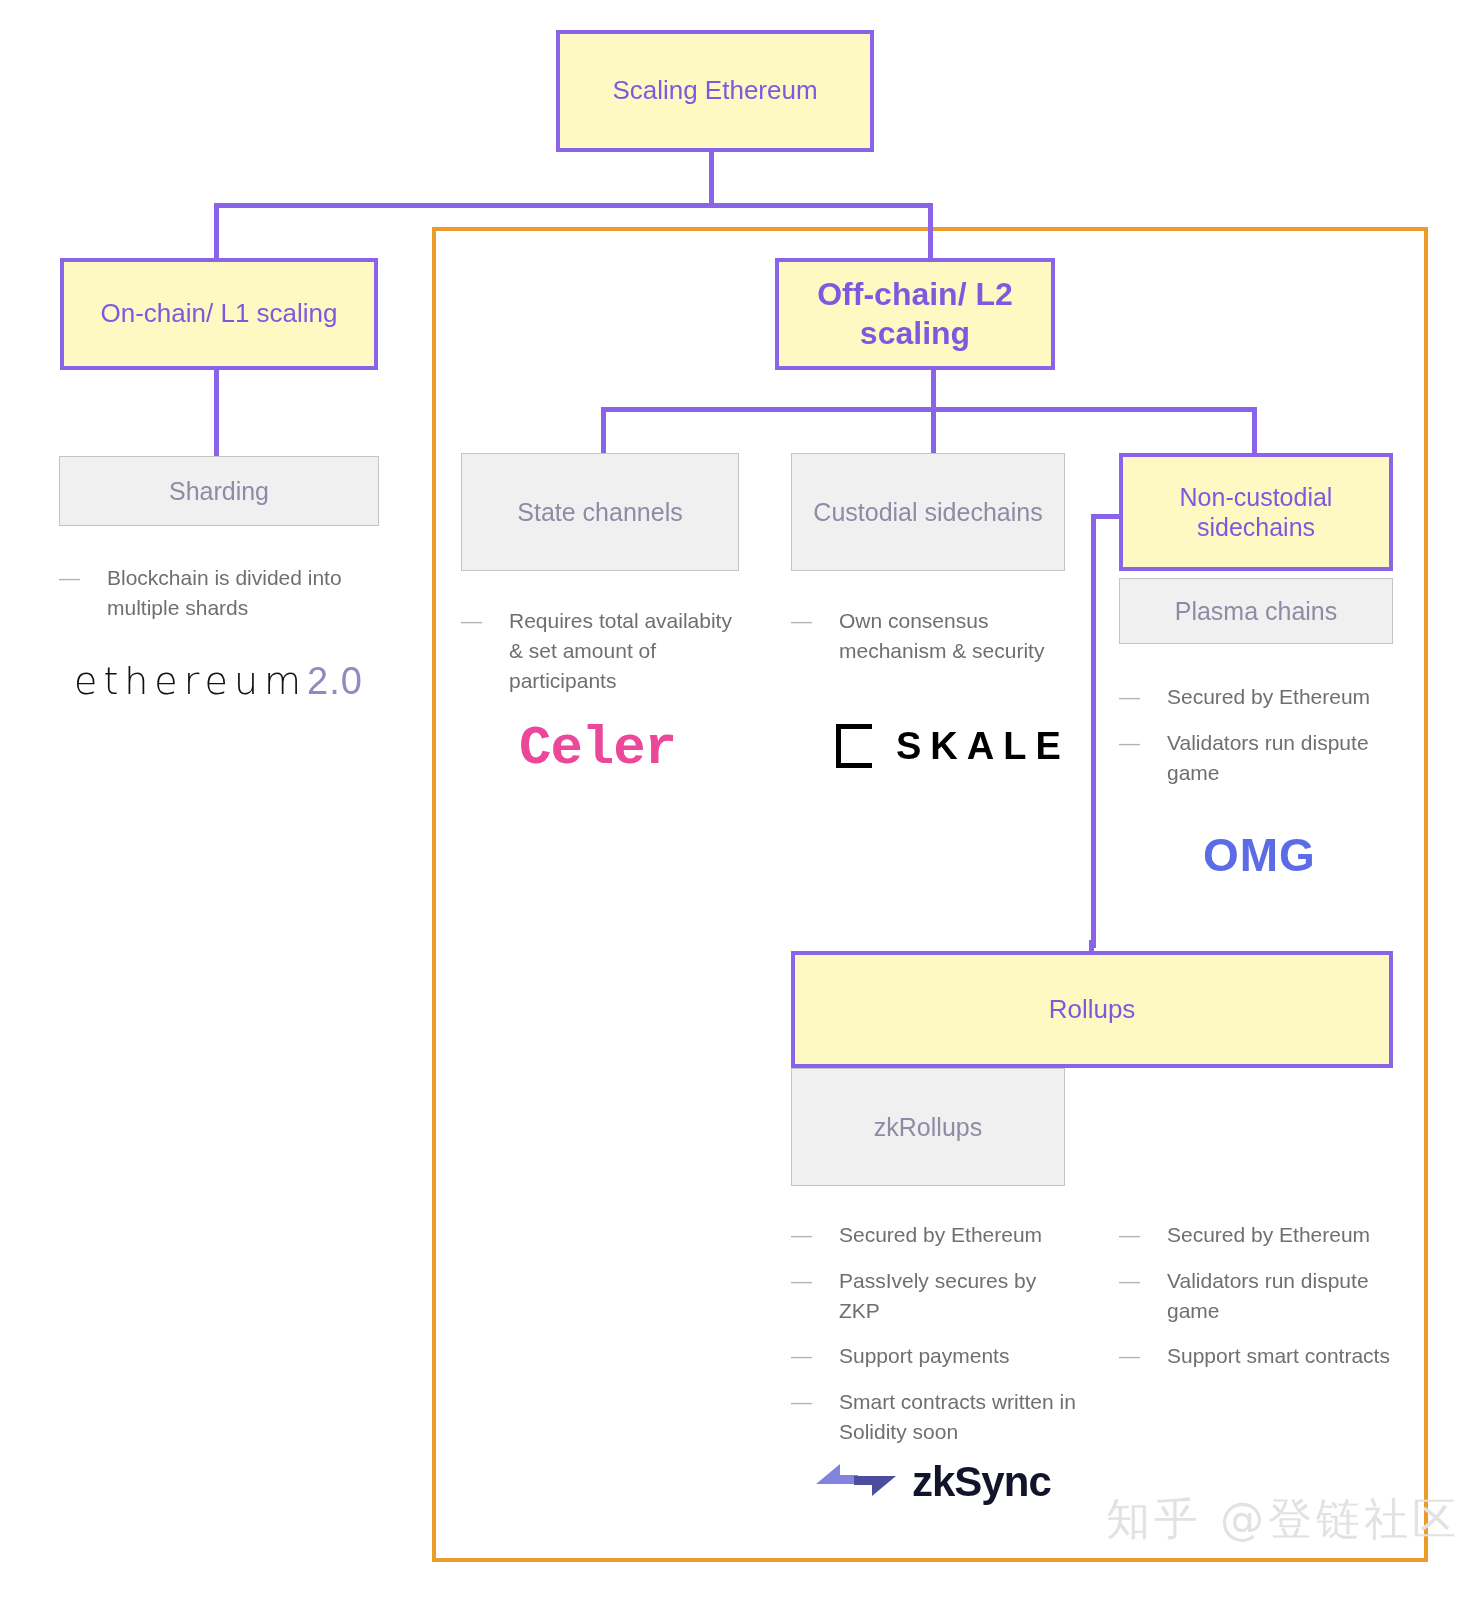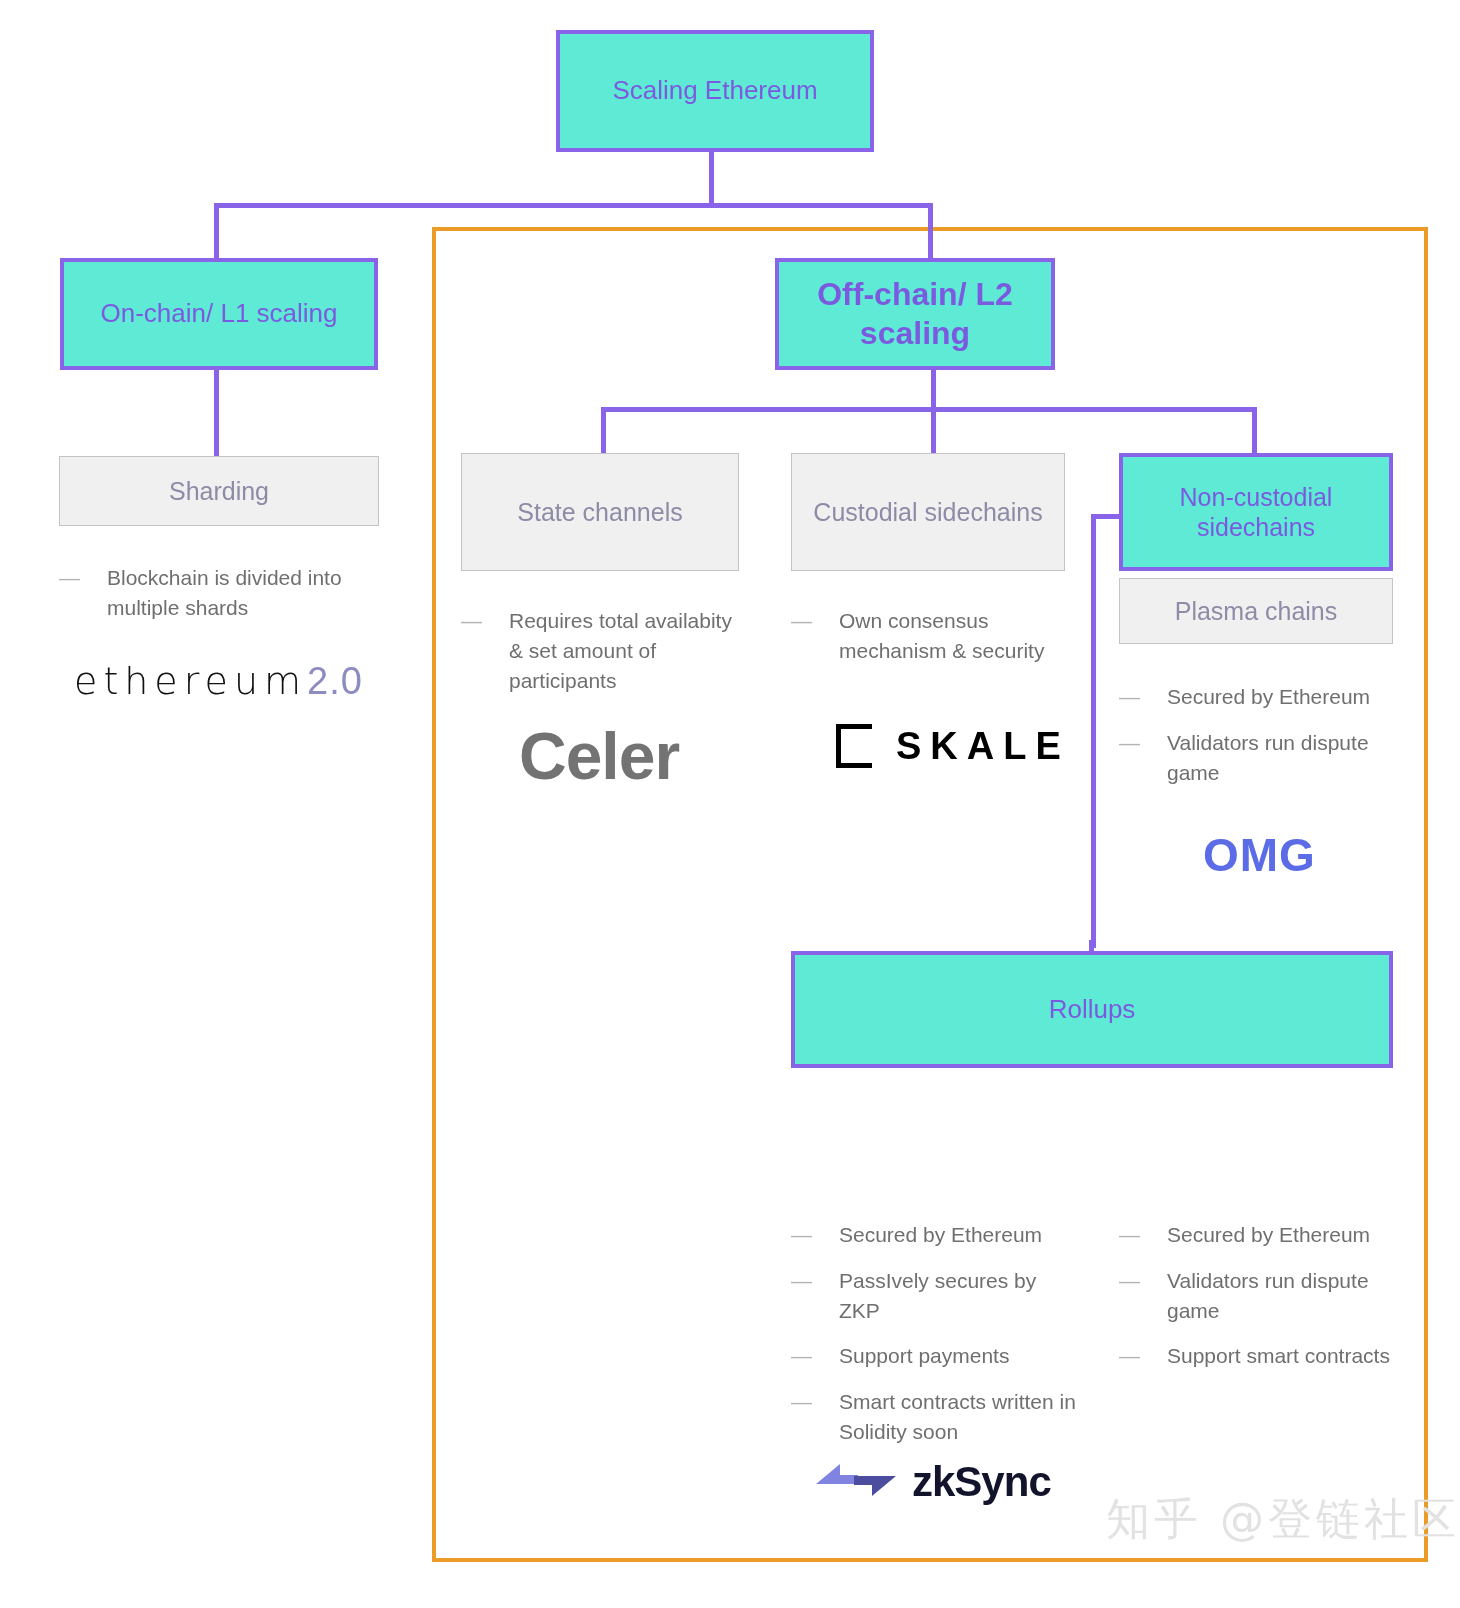"Scaling Ethereum" .box-purple { background: #5eead4 -> #fef9c3 }
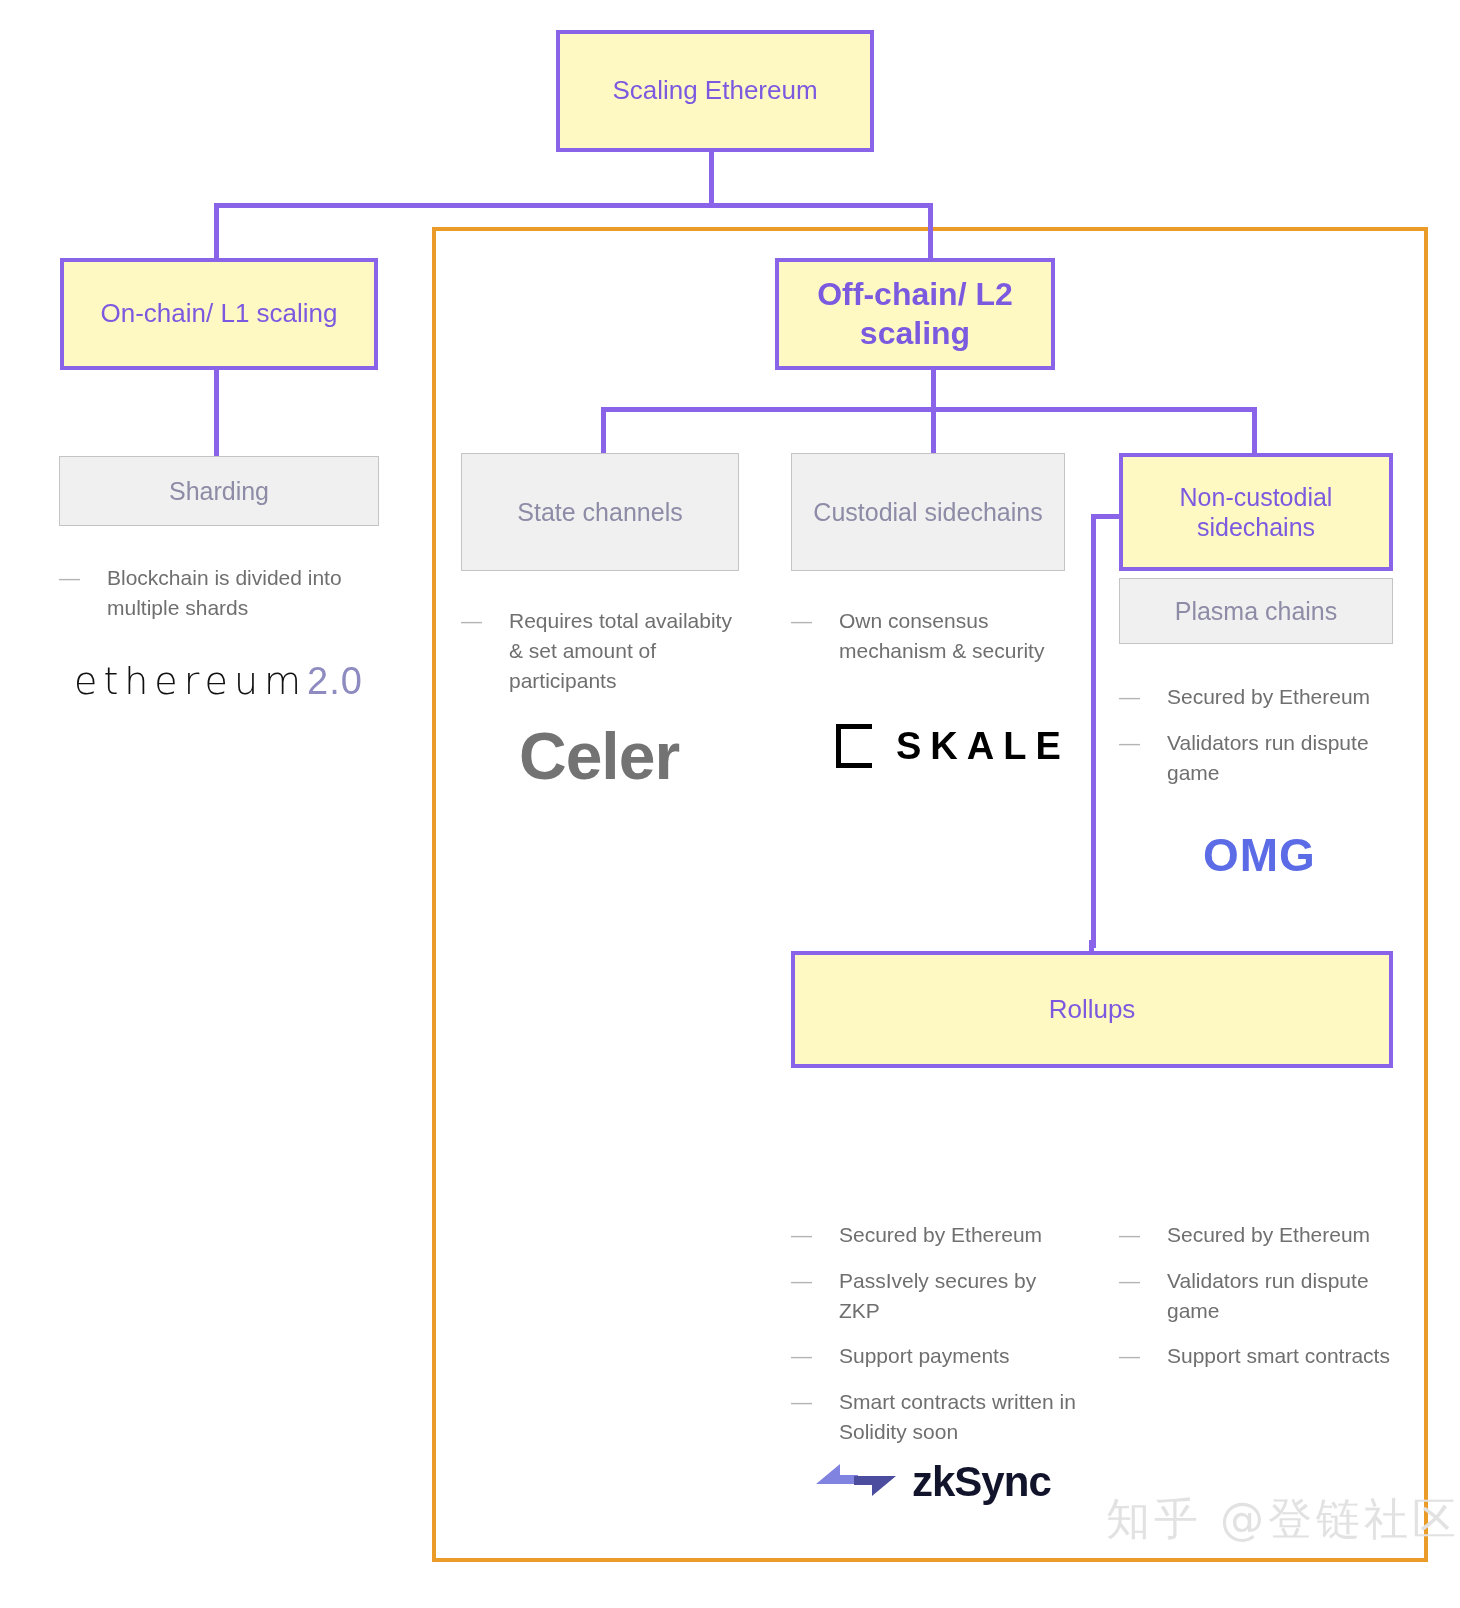"Celer" .logo-celer { color: #737373 -> #ec4899; font-family: Liberation Sans, sans-serif -> Liberation Mono, monospace; font-size: 66px -> 54px }
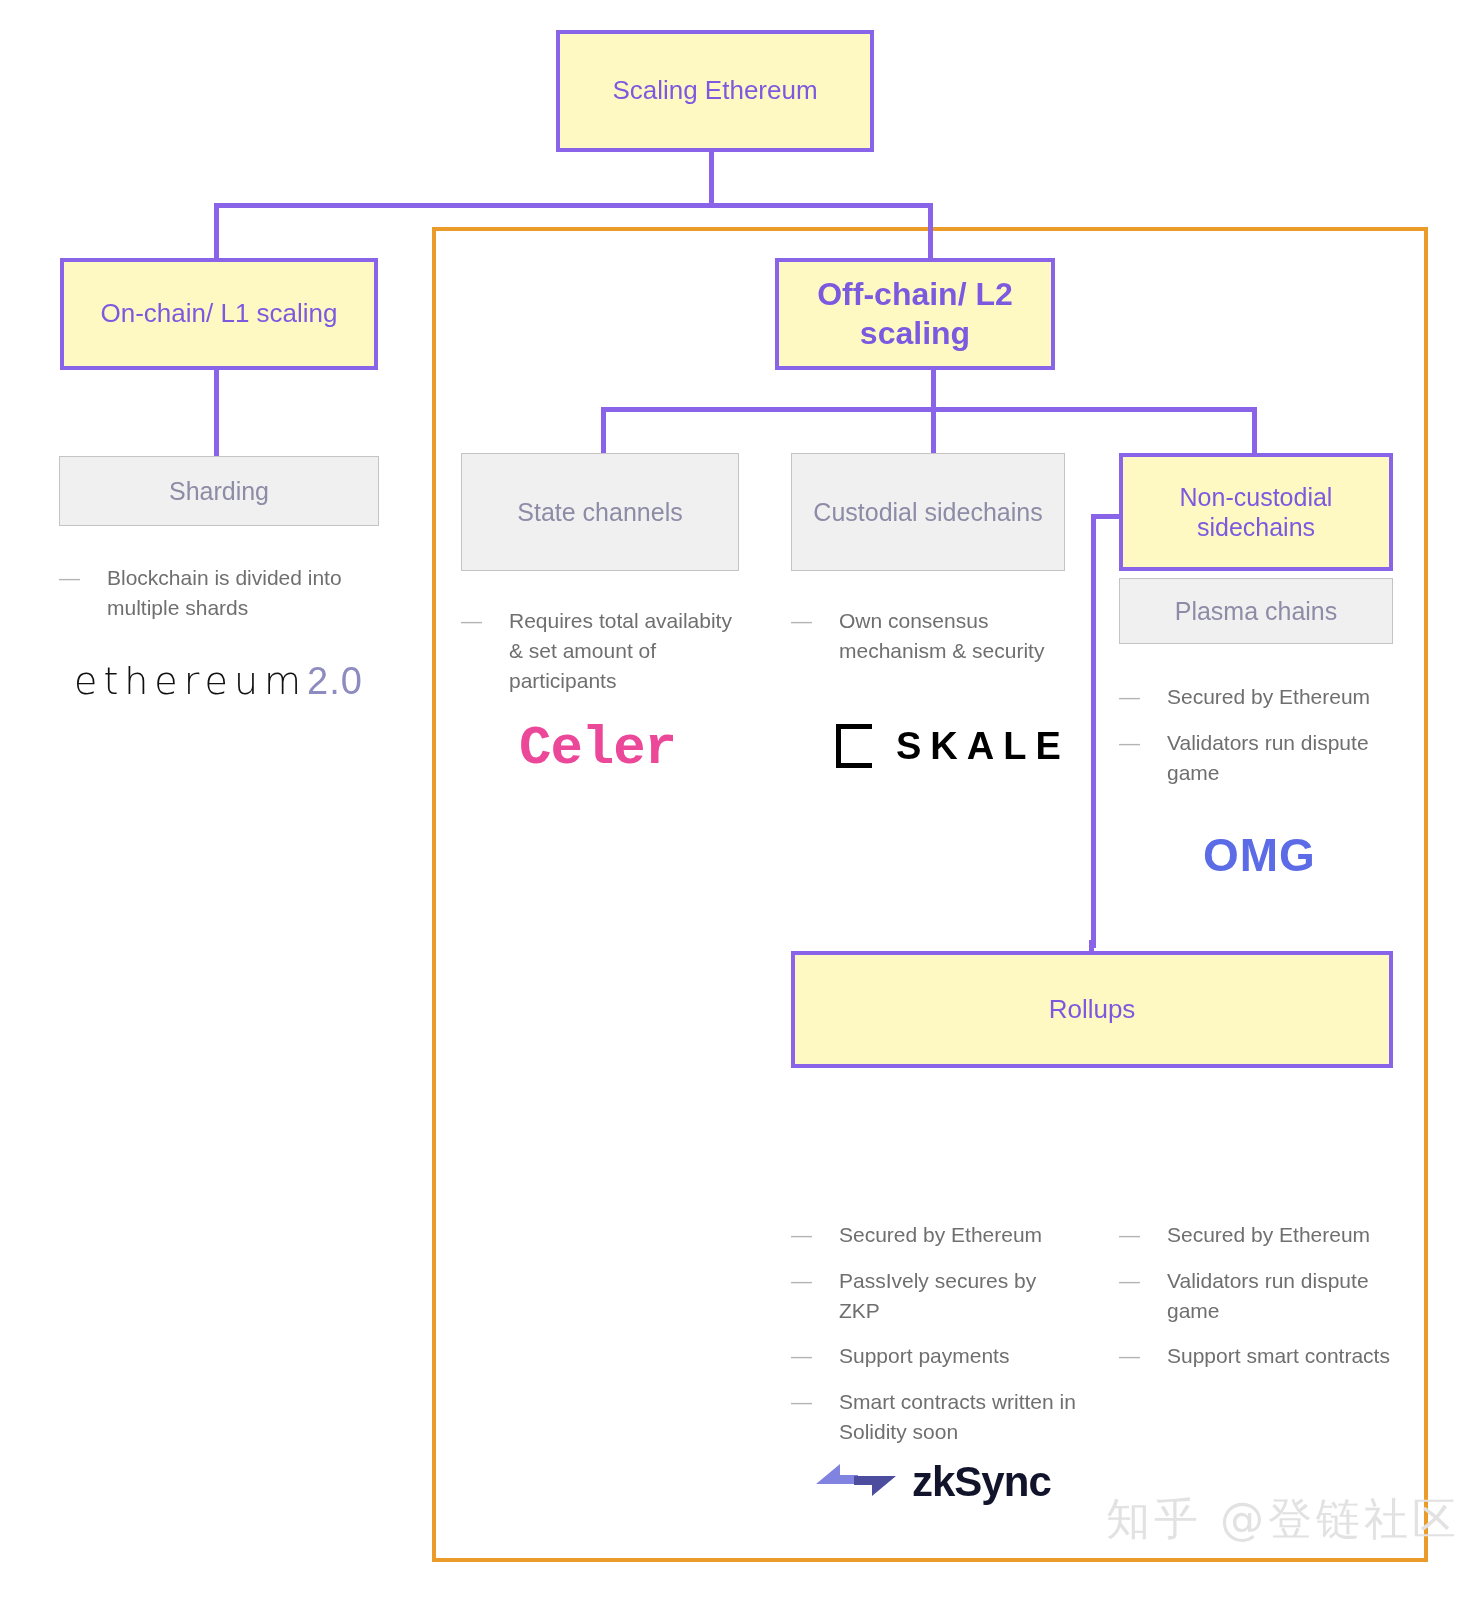"zkRollups" div.box { html: none -> <div> <span>zkRollups</span> </div> }
